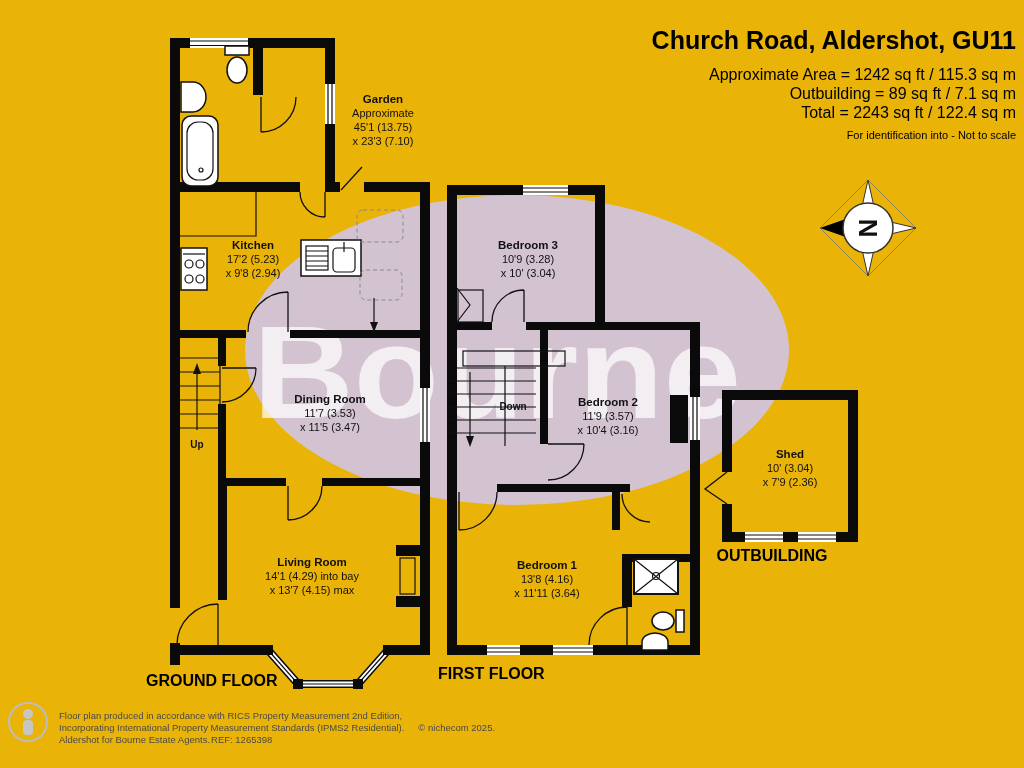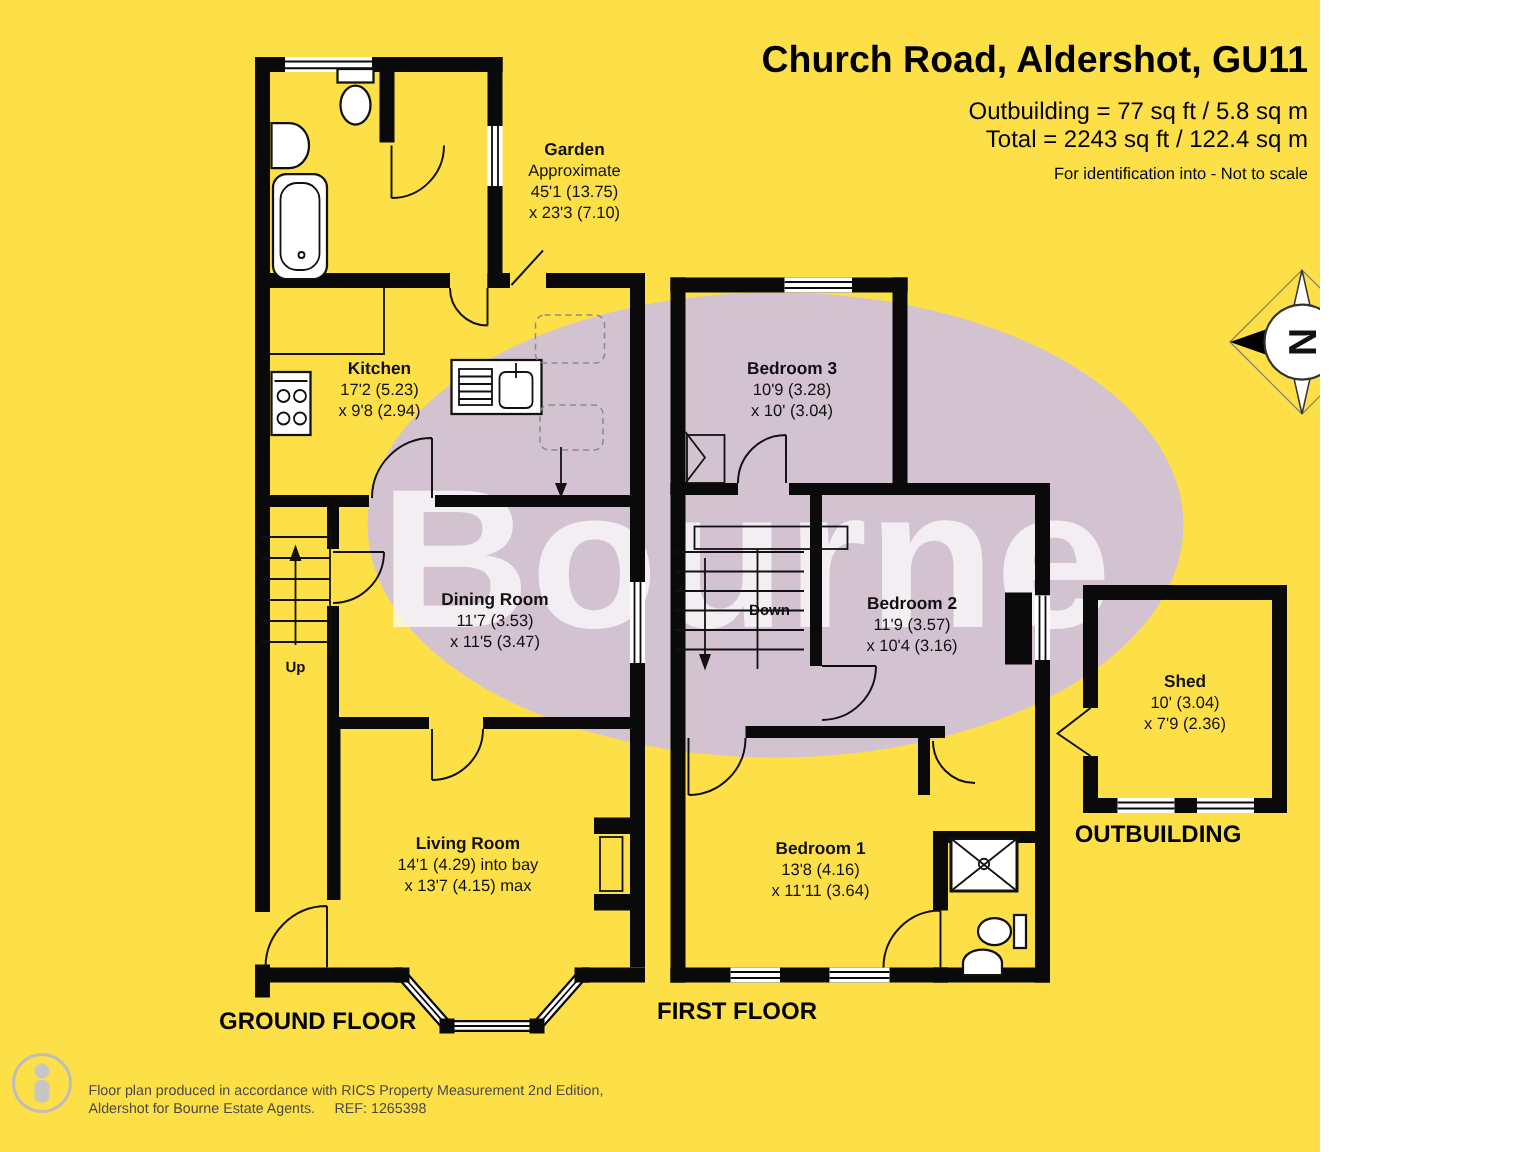"Church Road, Aldershot, GU11" .page { background: #fde047 -> #eab308; width: 880px -> 1024px }
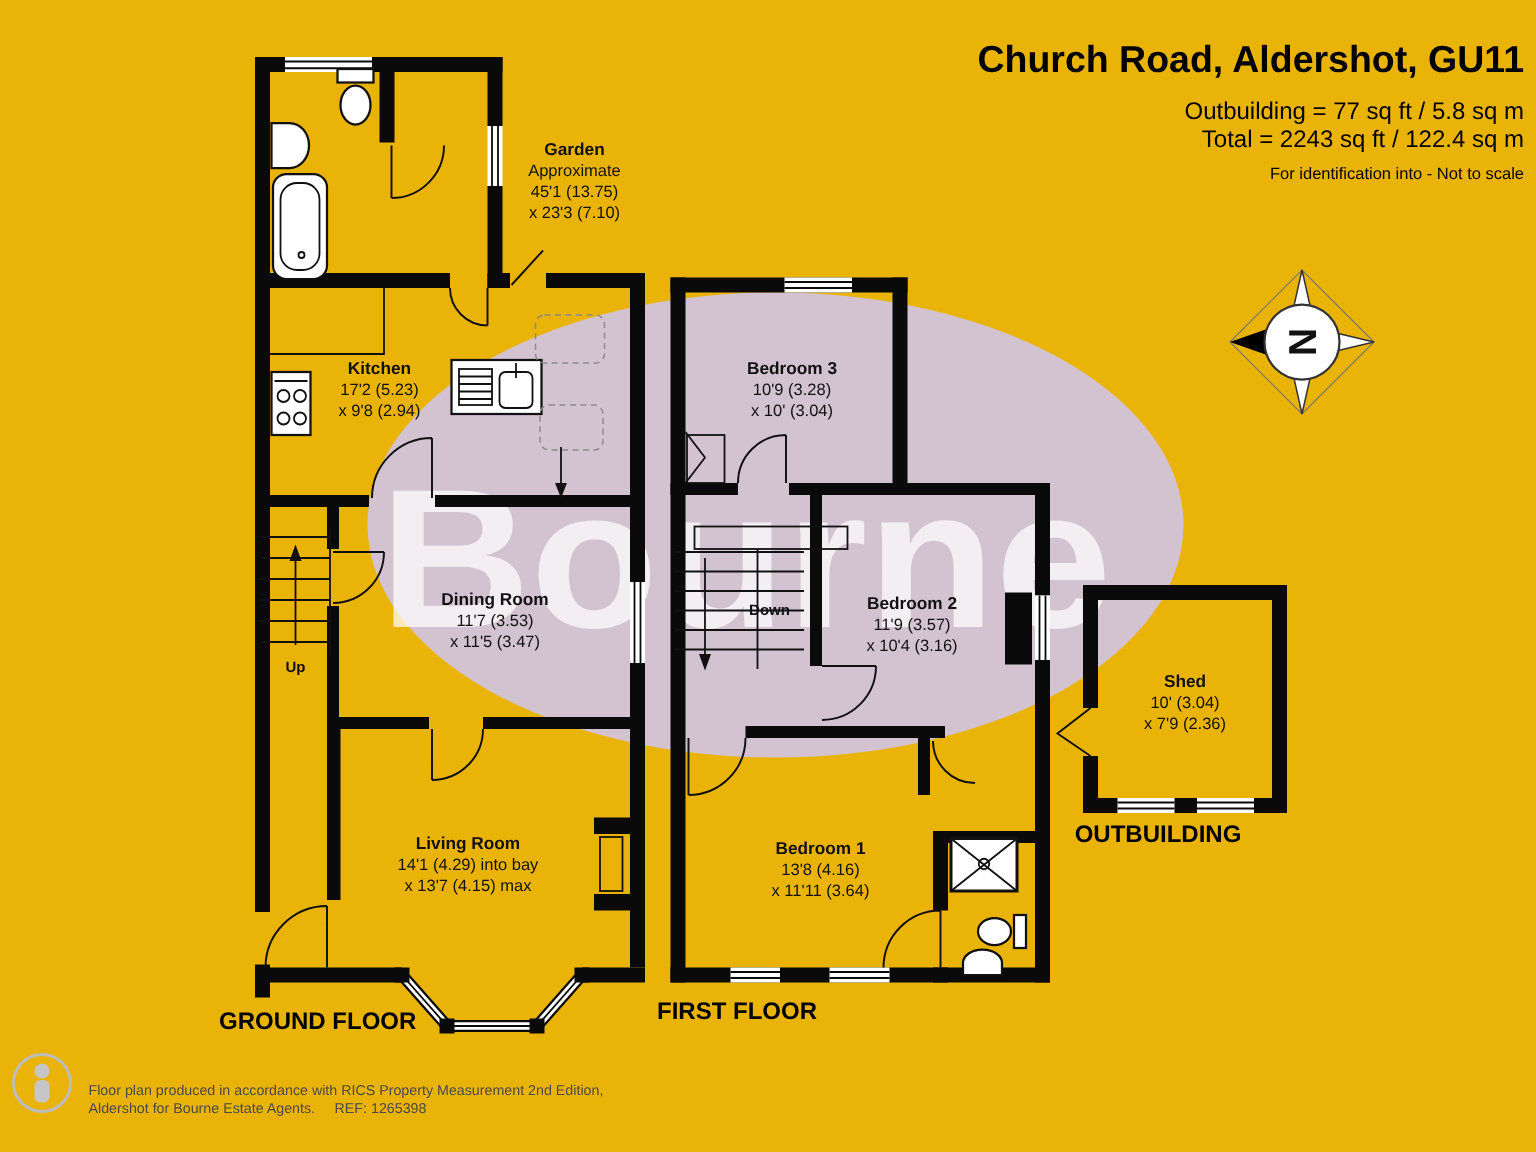"Approximate Area = 1242 sq" div.area { html: none -> <div>Approximate Area = 1242 sq ft / 115.3 sq m</div> }
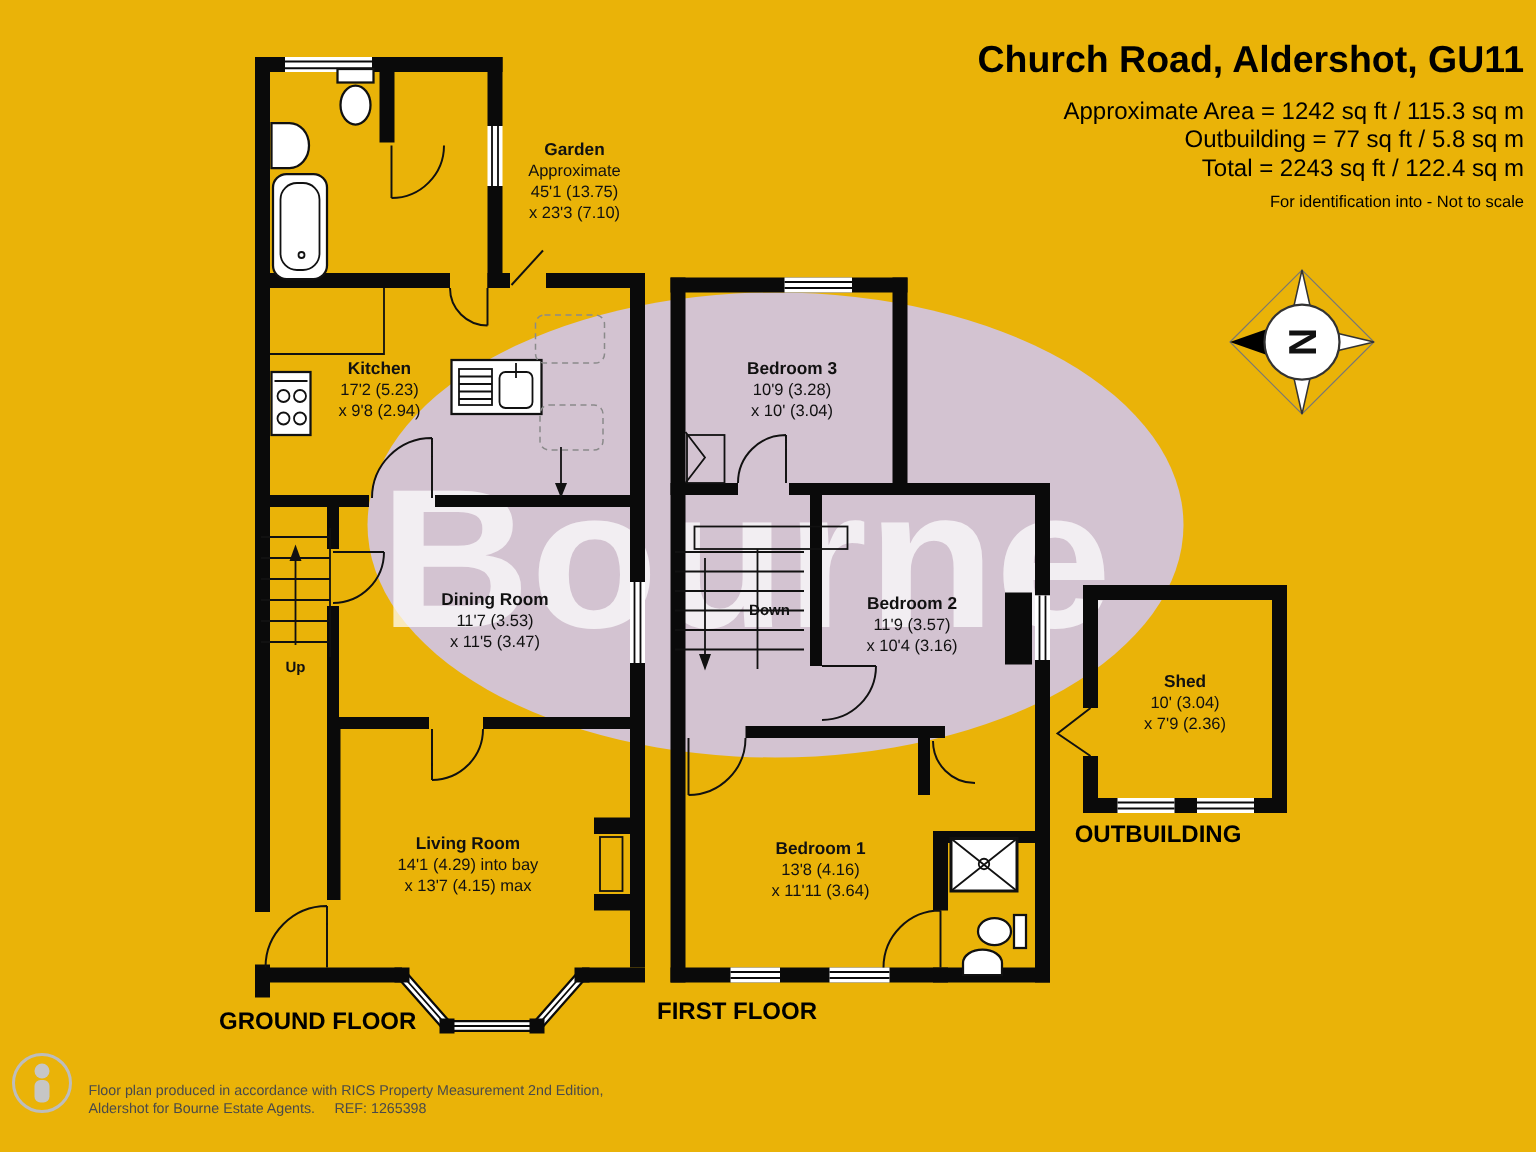"Outbuilding = 77 sq ft" div.area { text: 77 sq ft / 5.8 -> 89 sq ft / 7.1 }
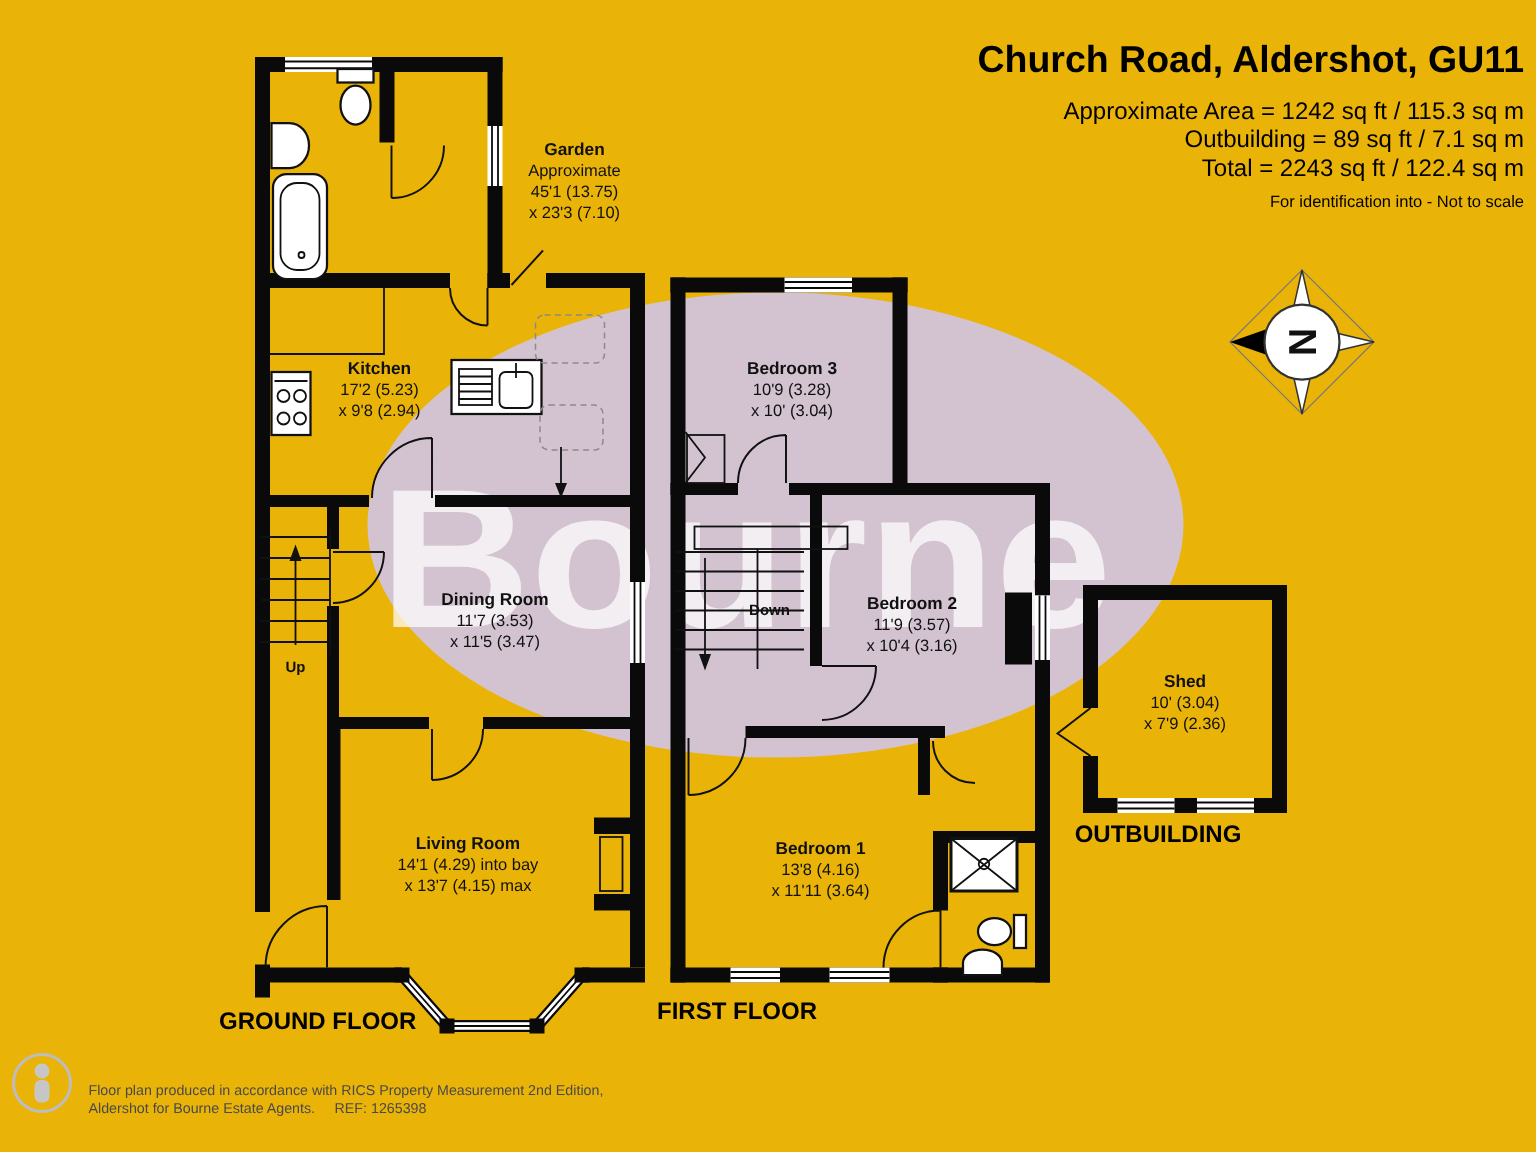"Incorporating International Property" div { html: none -> <div> <span>Incorporating International Property Measurement Standards (IPMS2 Residential).</span><span>© nichecom 2025.</span> </div> }
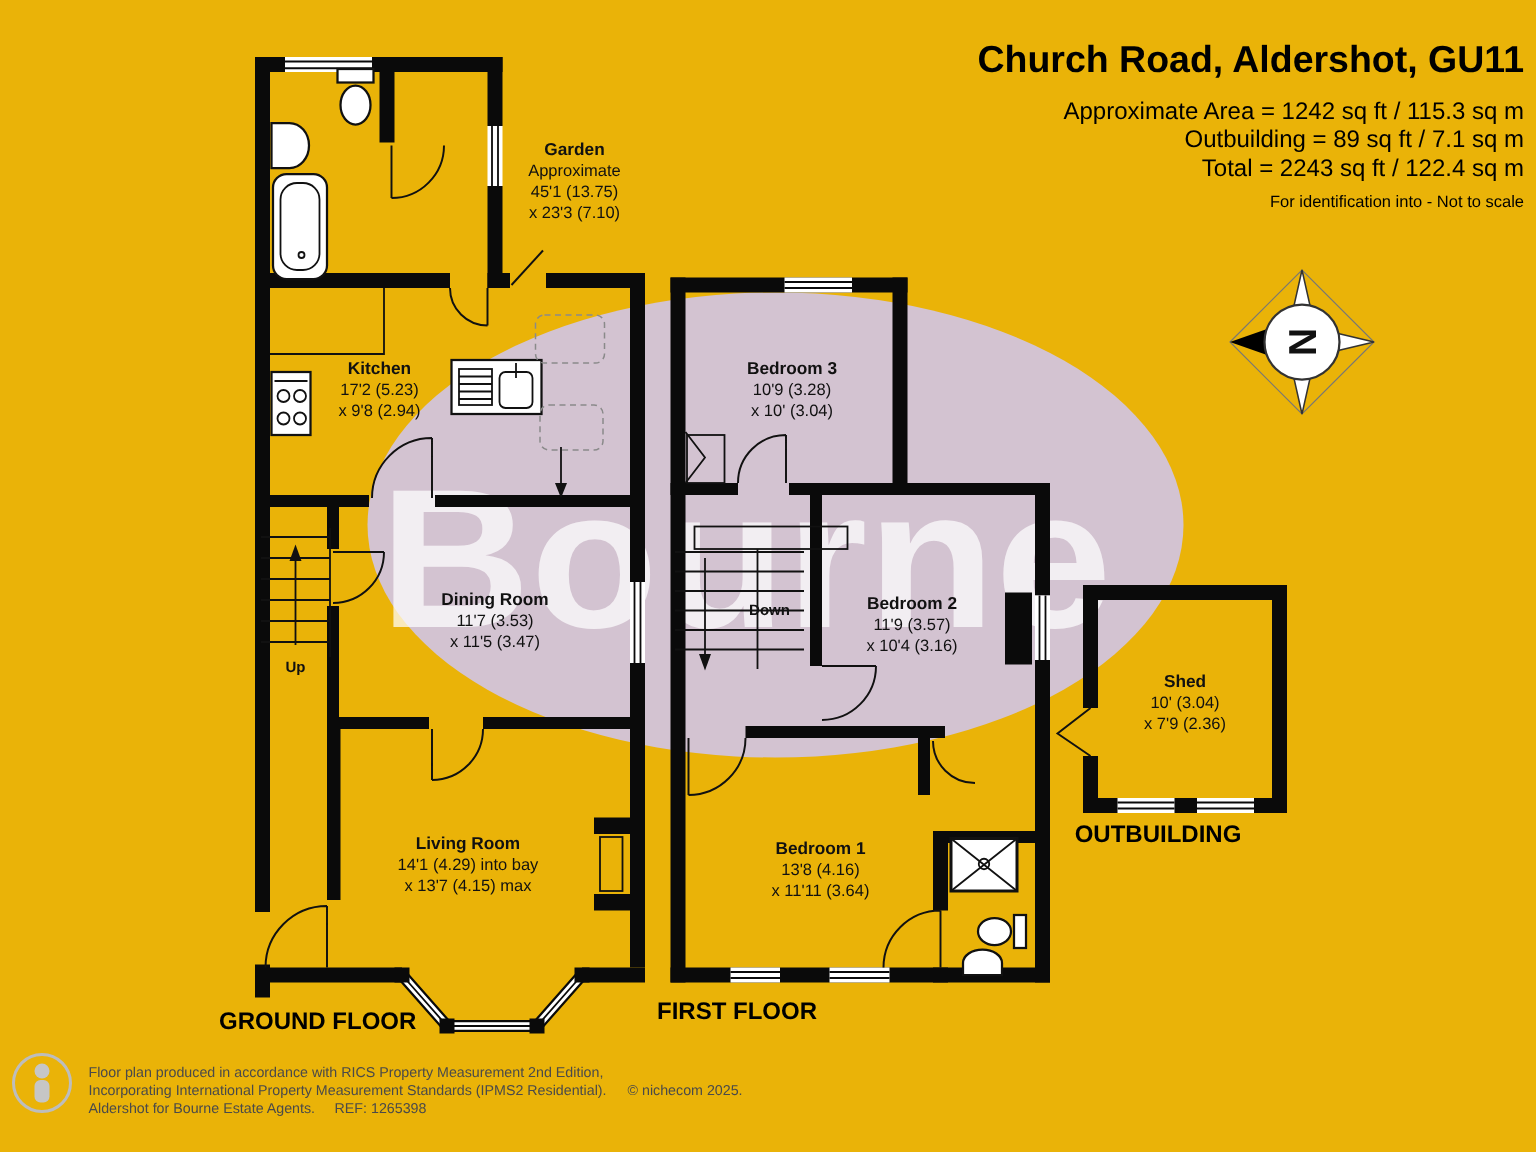"REF: 1265398" .ftr .ref { margin-left: 13px -> 1px }
